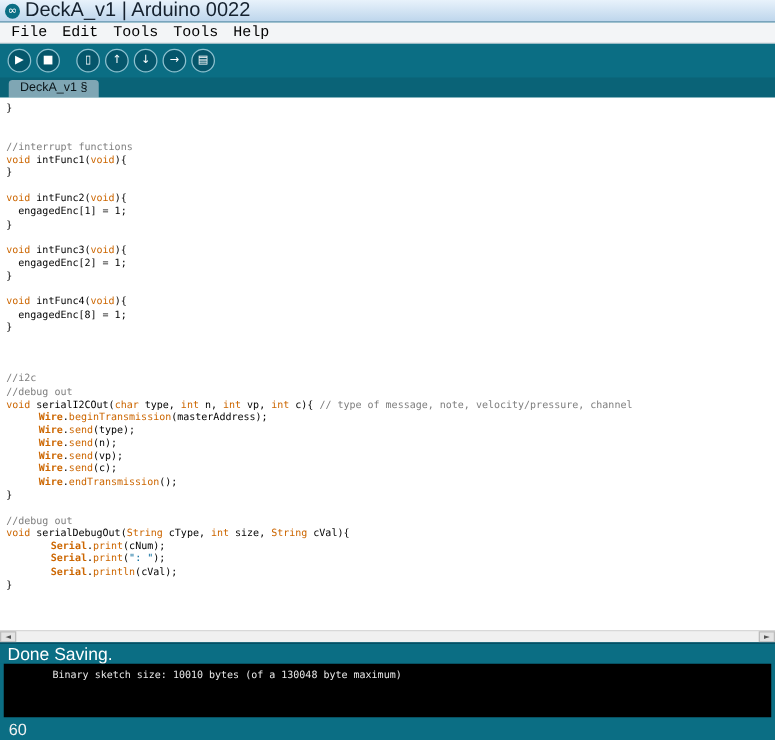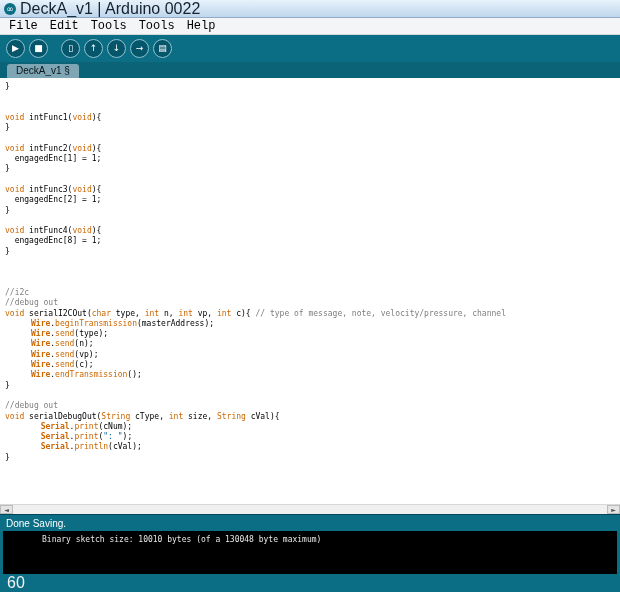"//interrupt functions" div.code-line { html: none -> <div><span>//interrupt functions</span></div> }
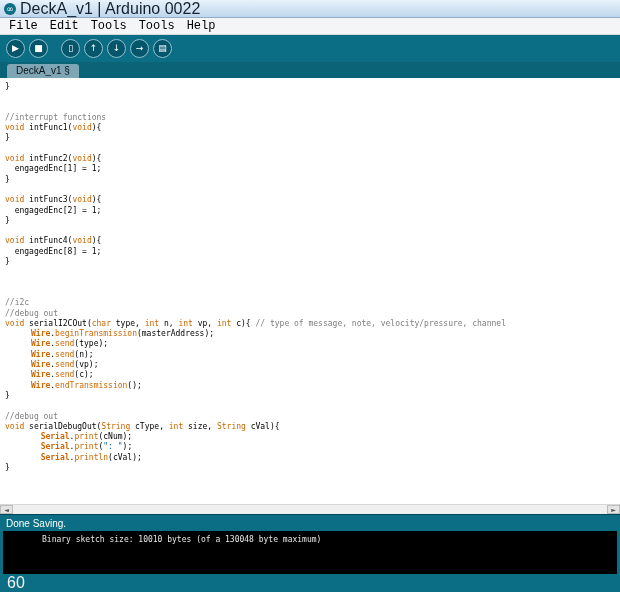"Done Saving." .statusbar { font-size: 10px -> 14px }
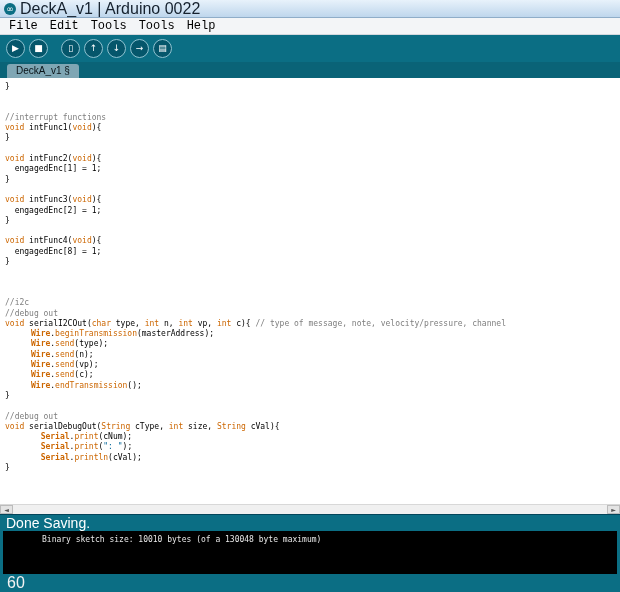"60" .footer { font-size: 16px -> 13px }
